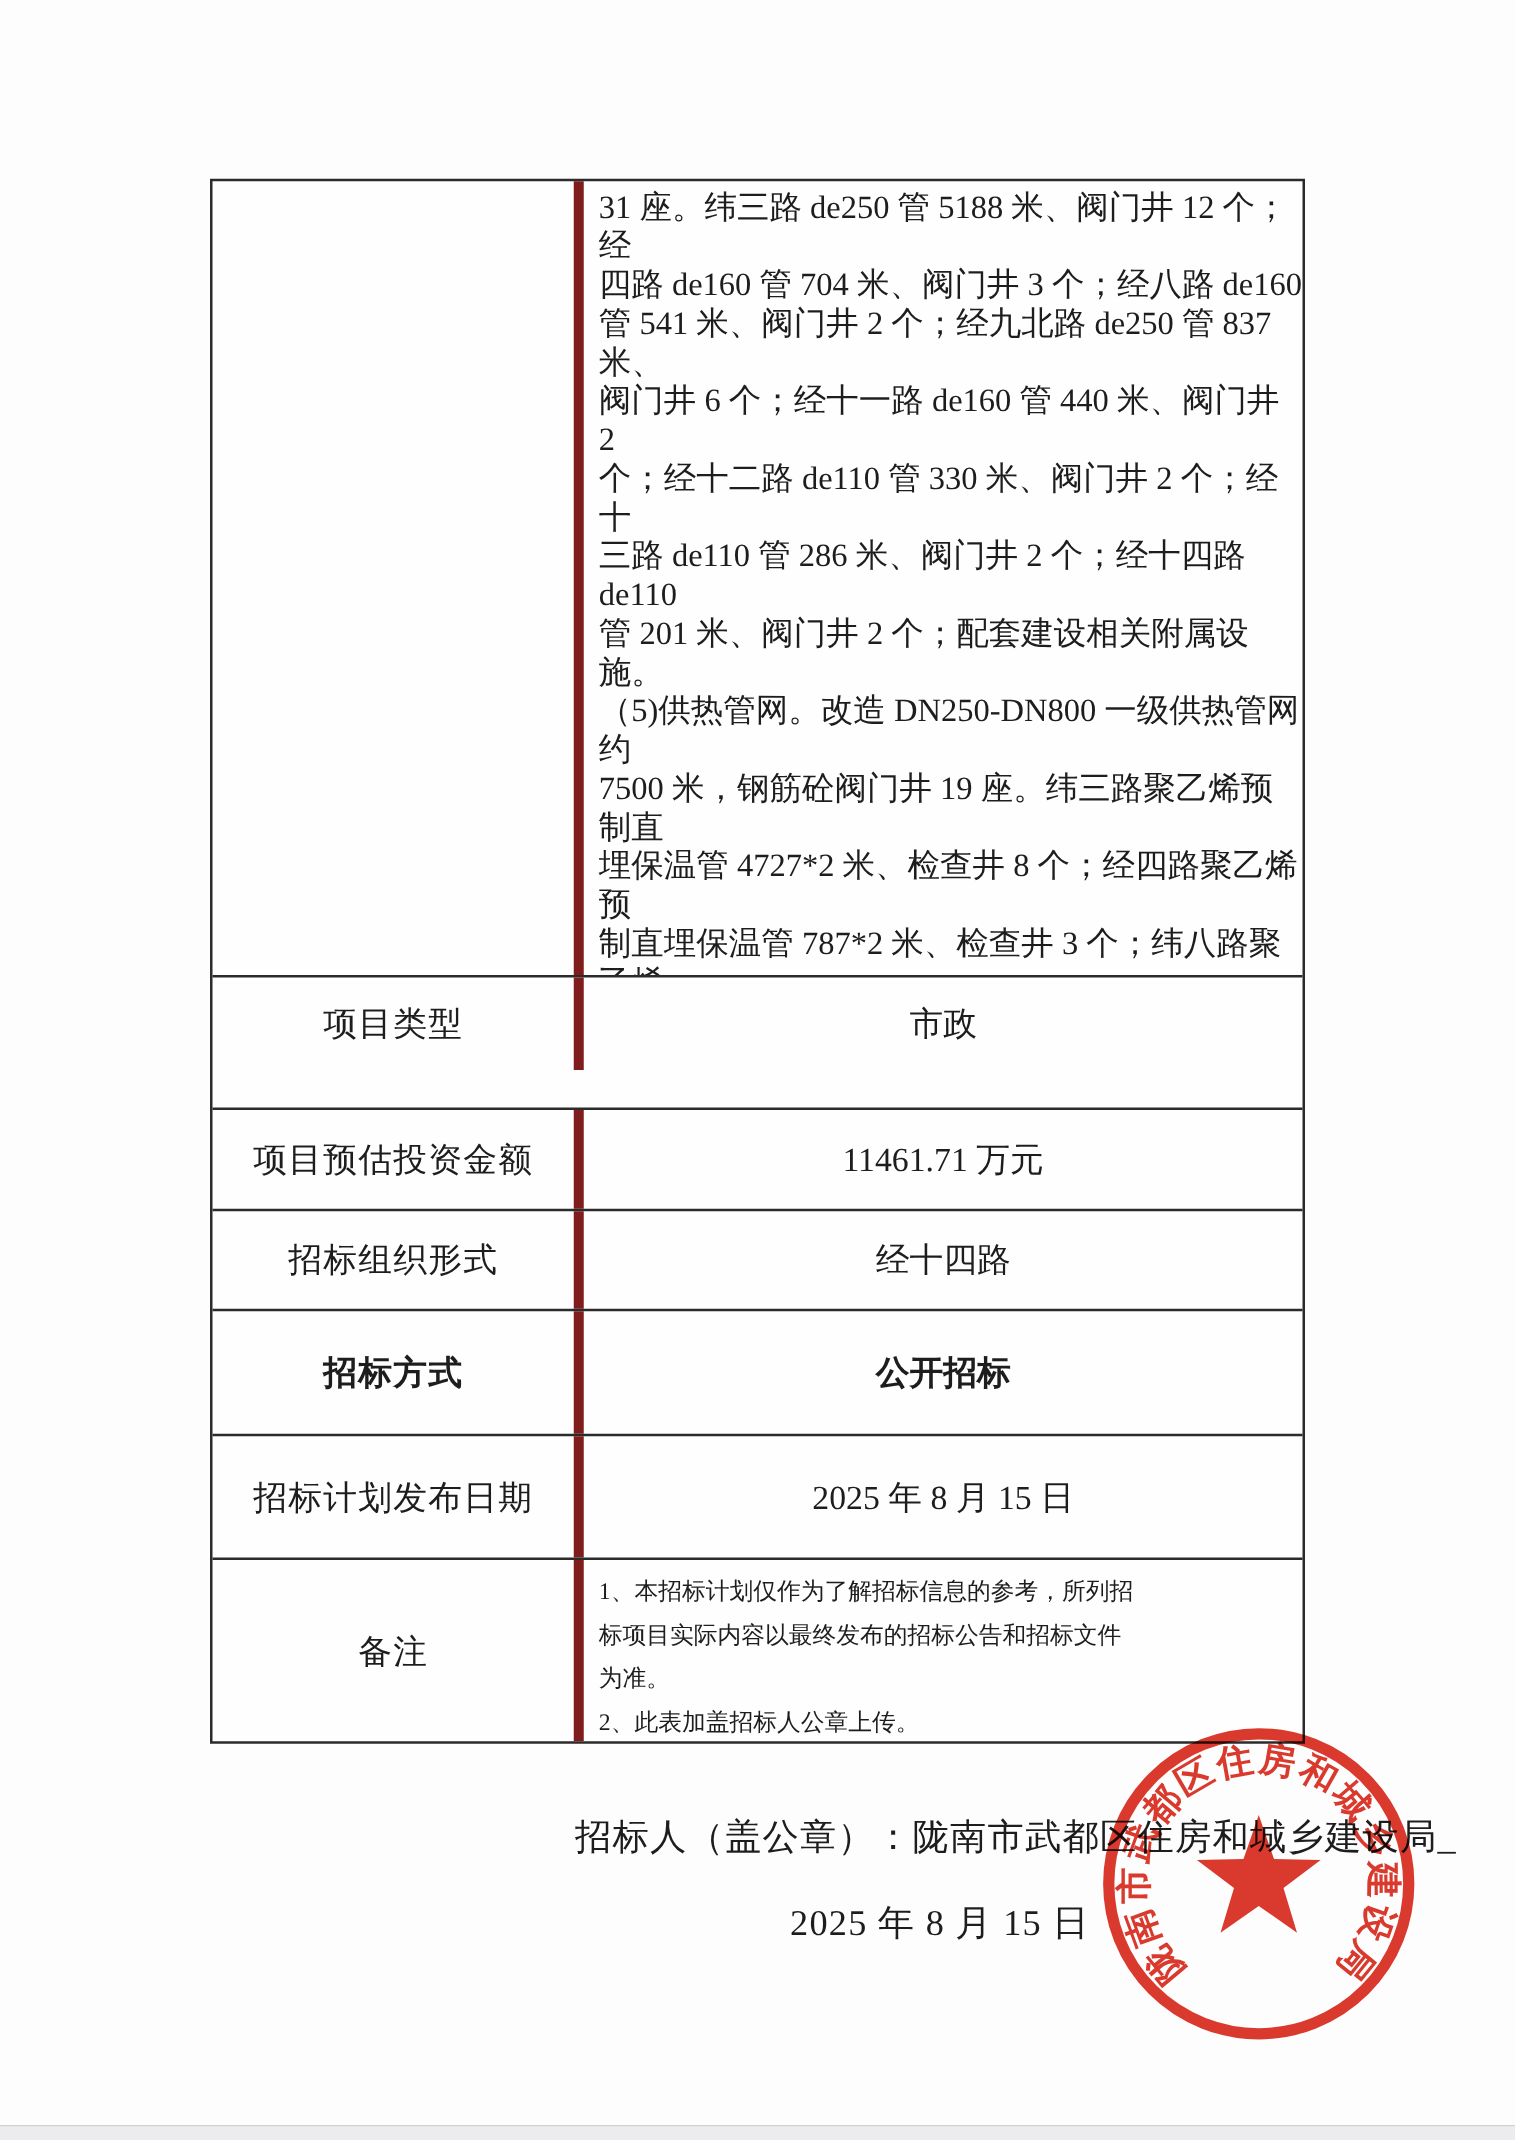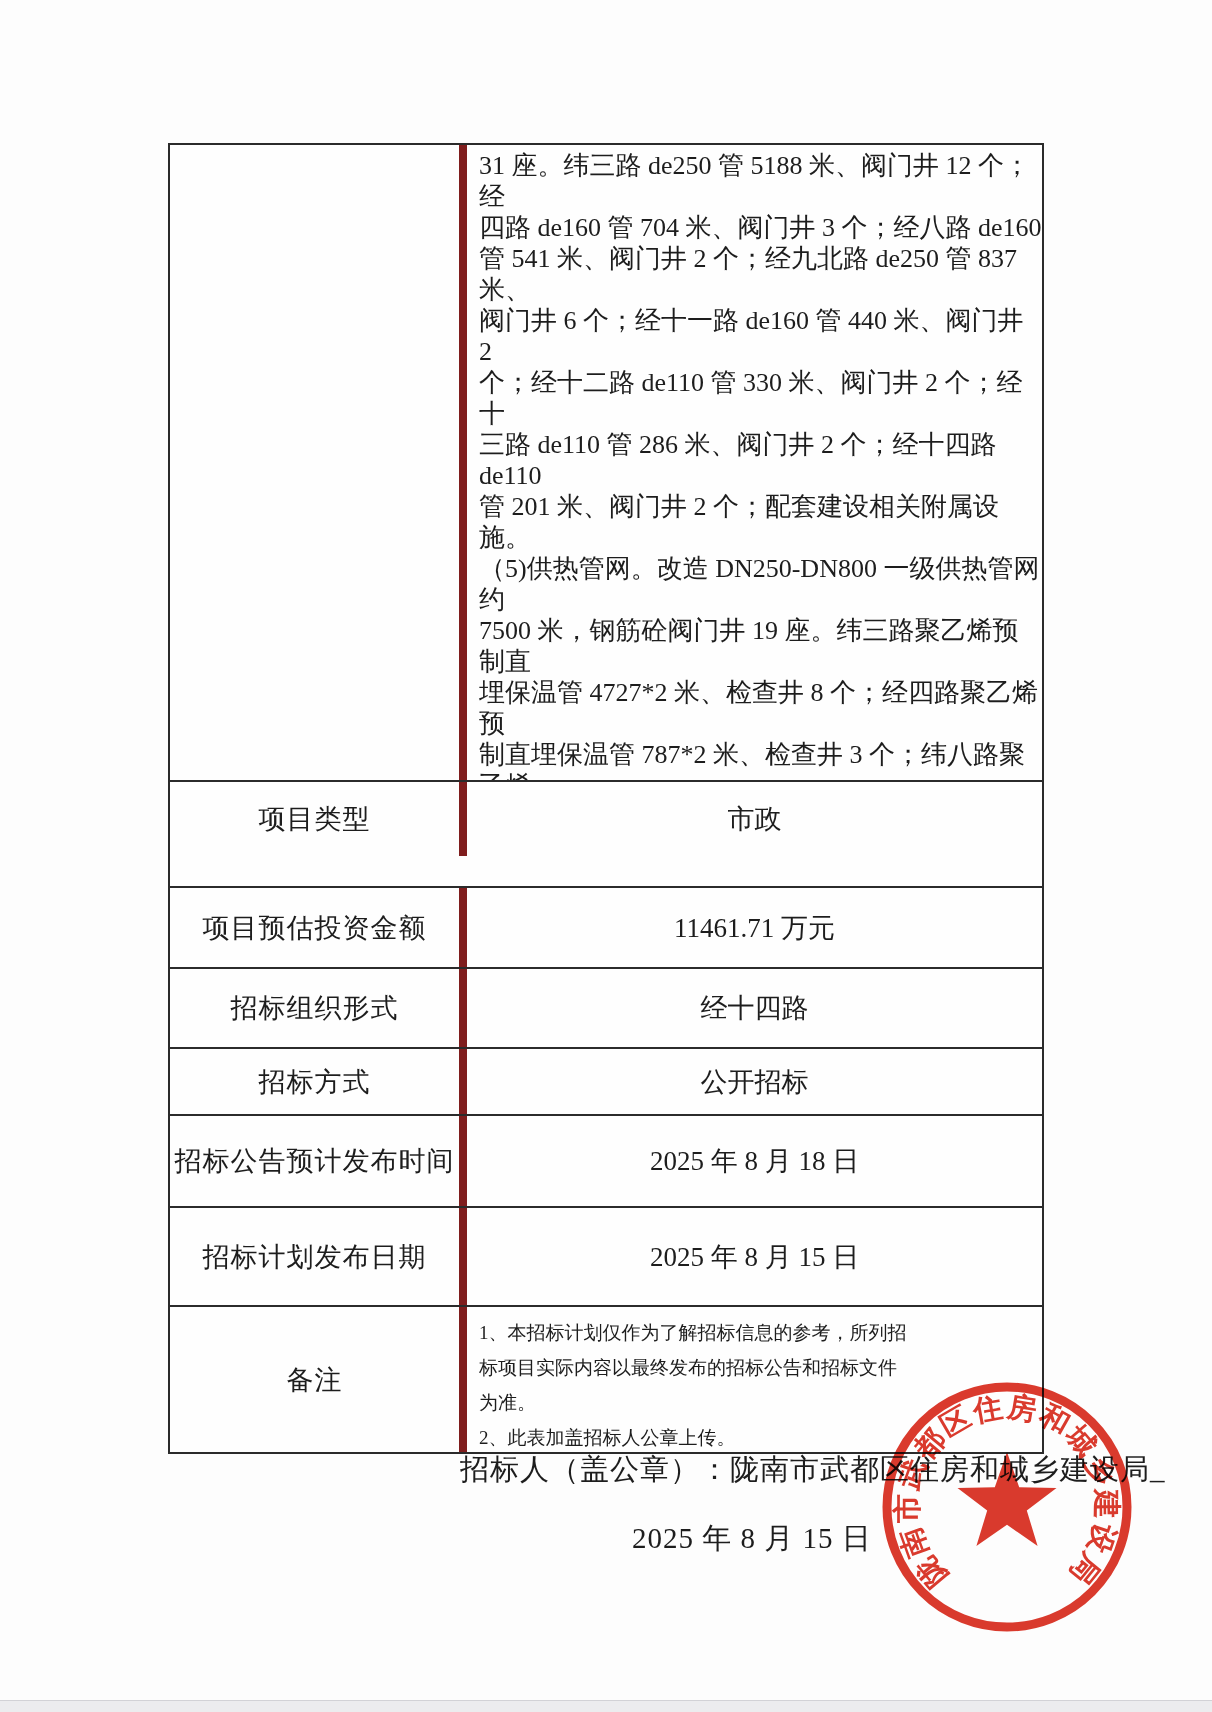"招标方式" .row-method { font-weight: none -> bold; height: 67px -> 100px }
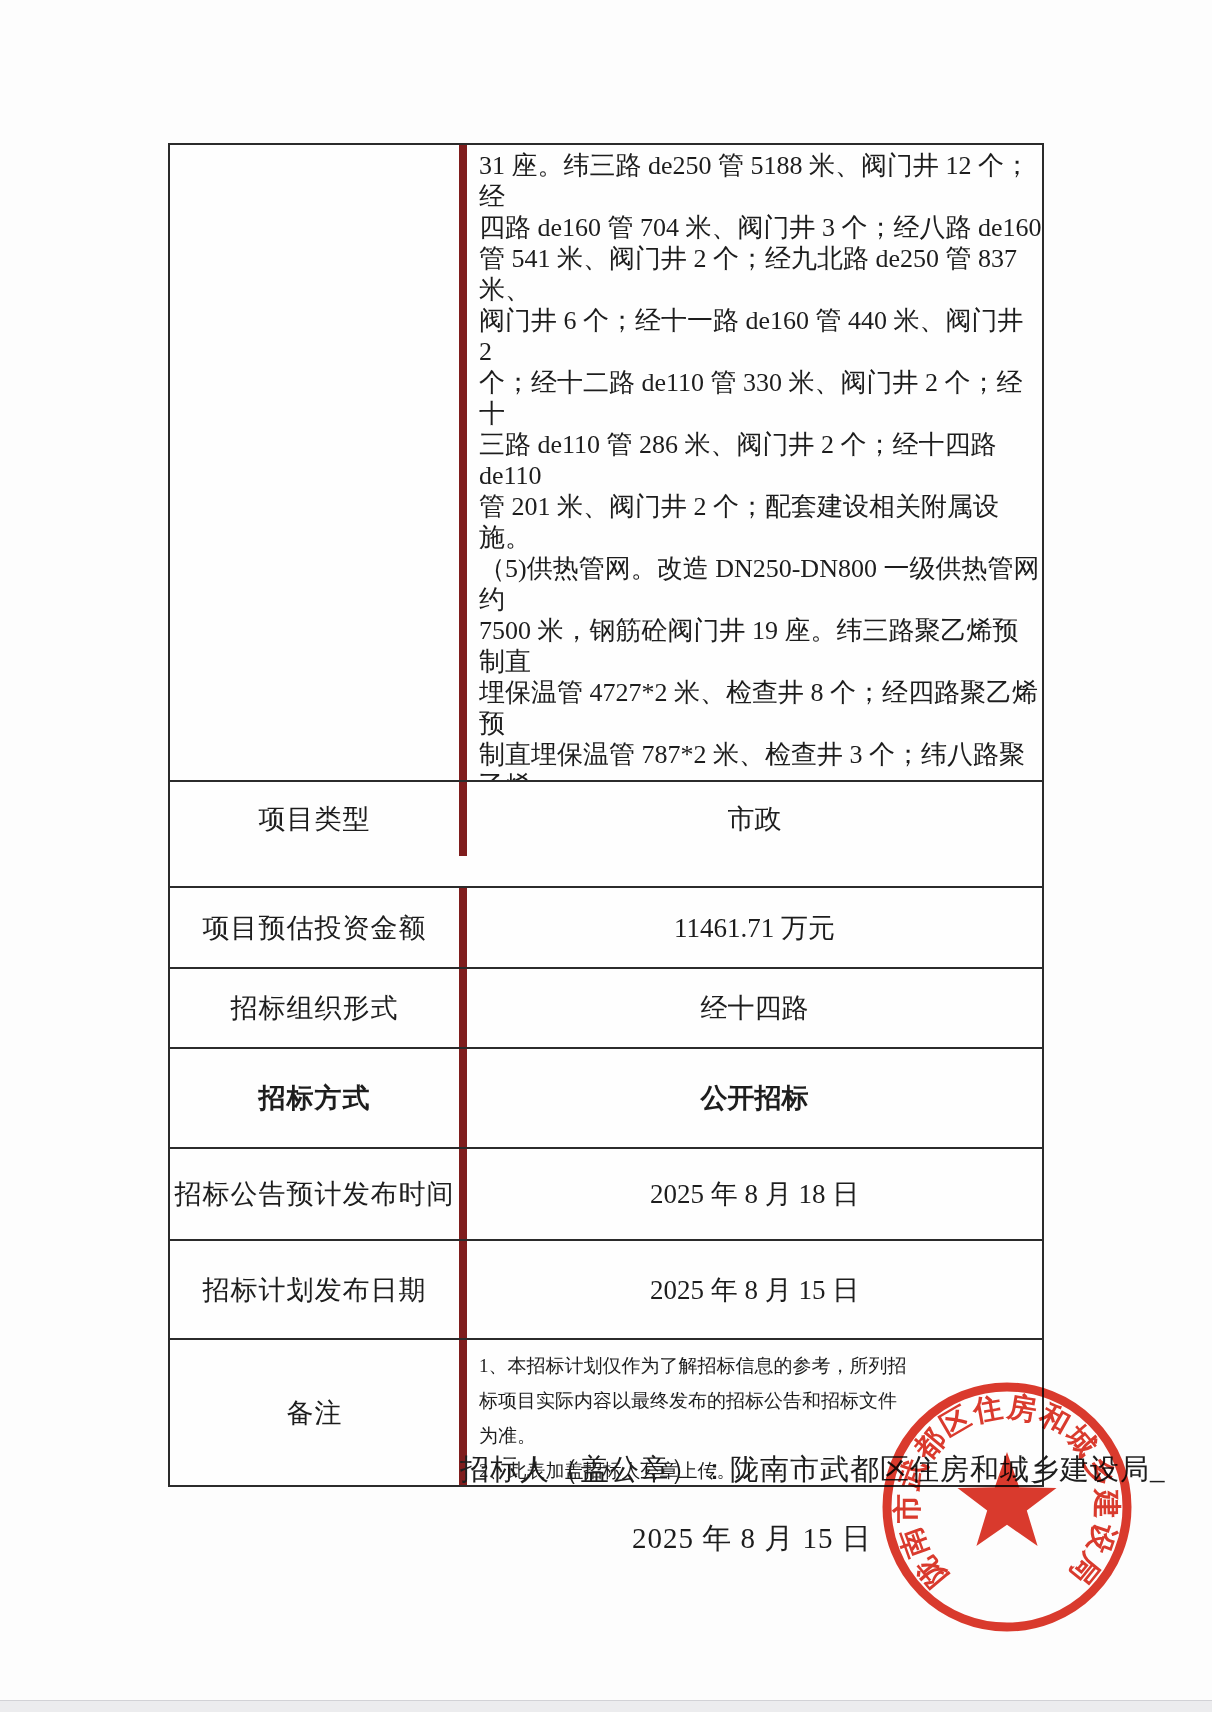"招标公告预计发布时间" div.t-row { html: <div> <div>招标公告预计发布时间</div> <div>2025 年 8 月 18 日</div> </div> -> none }
